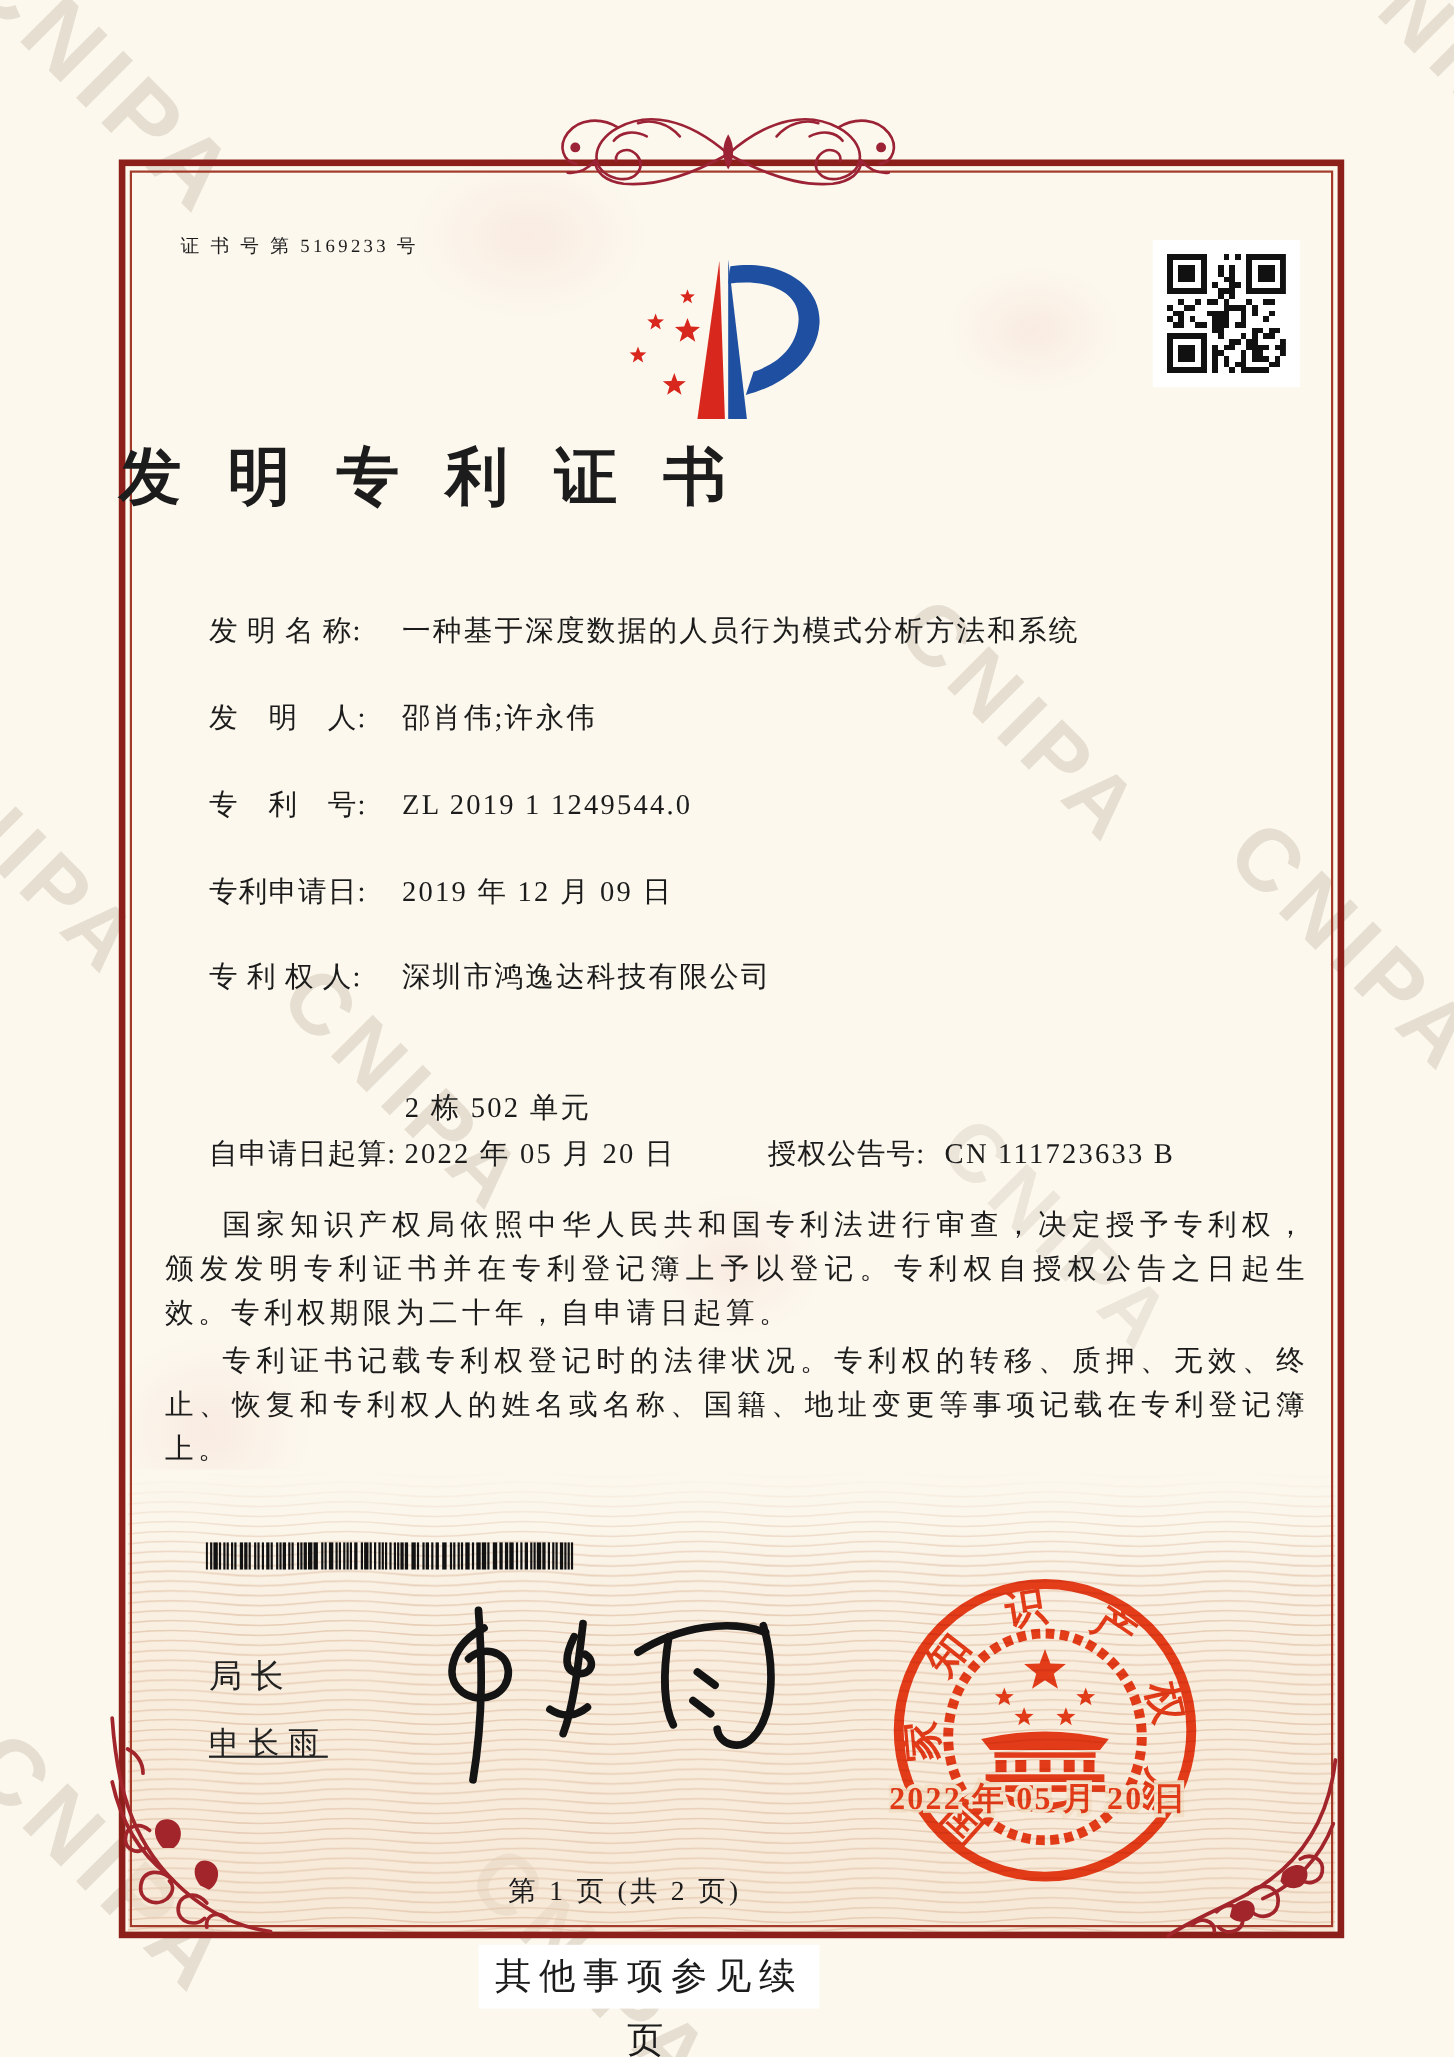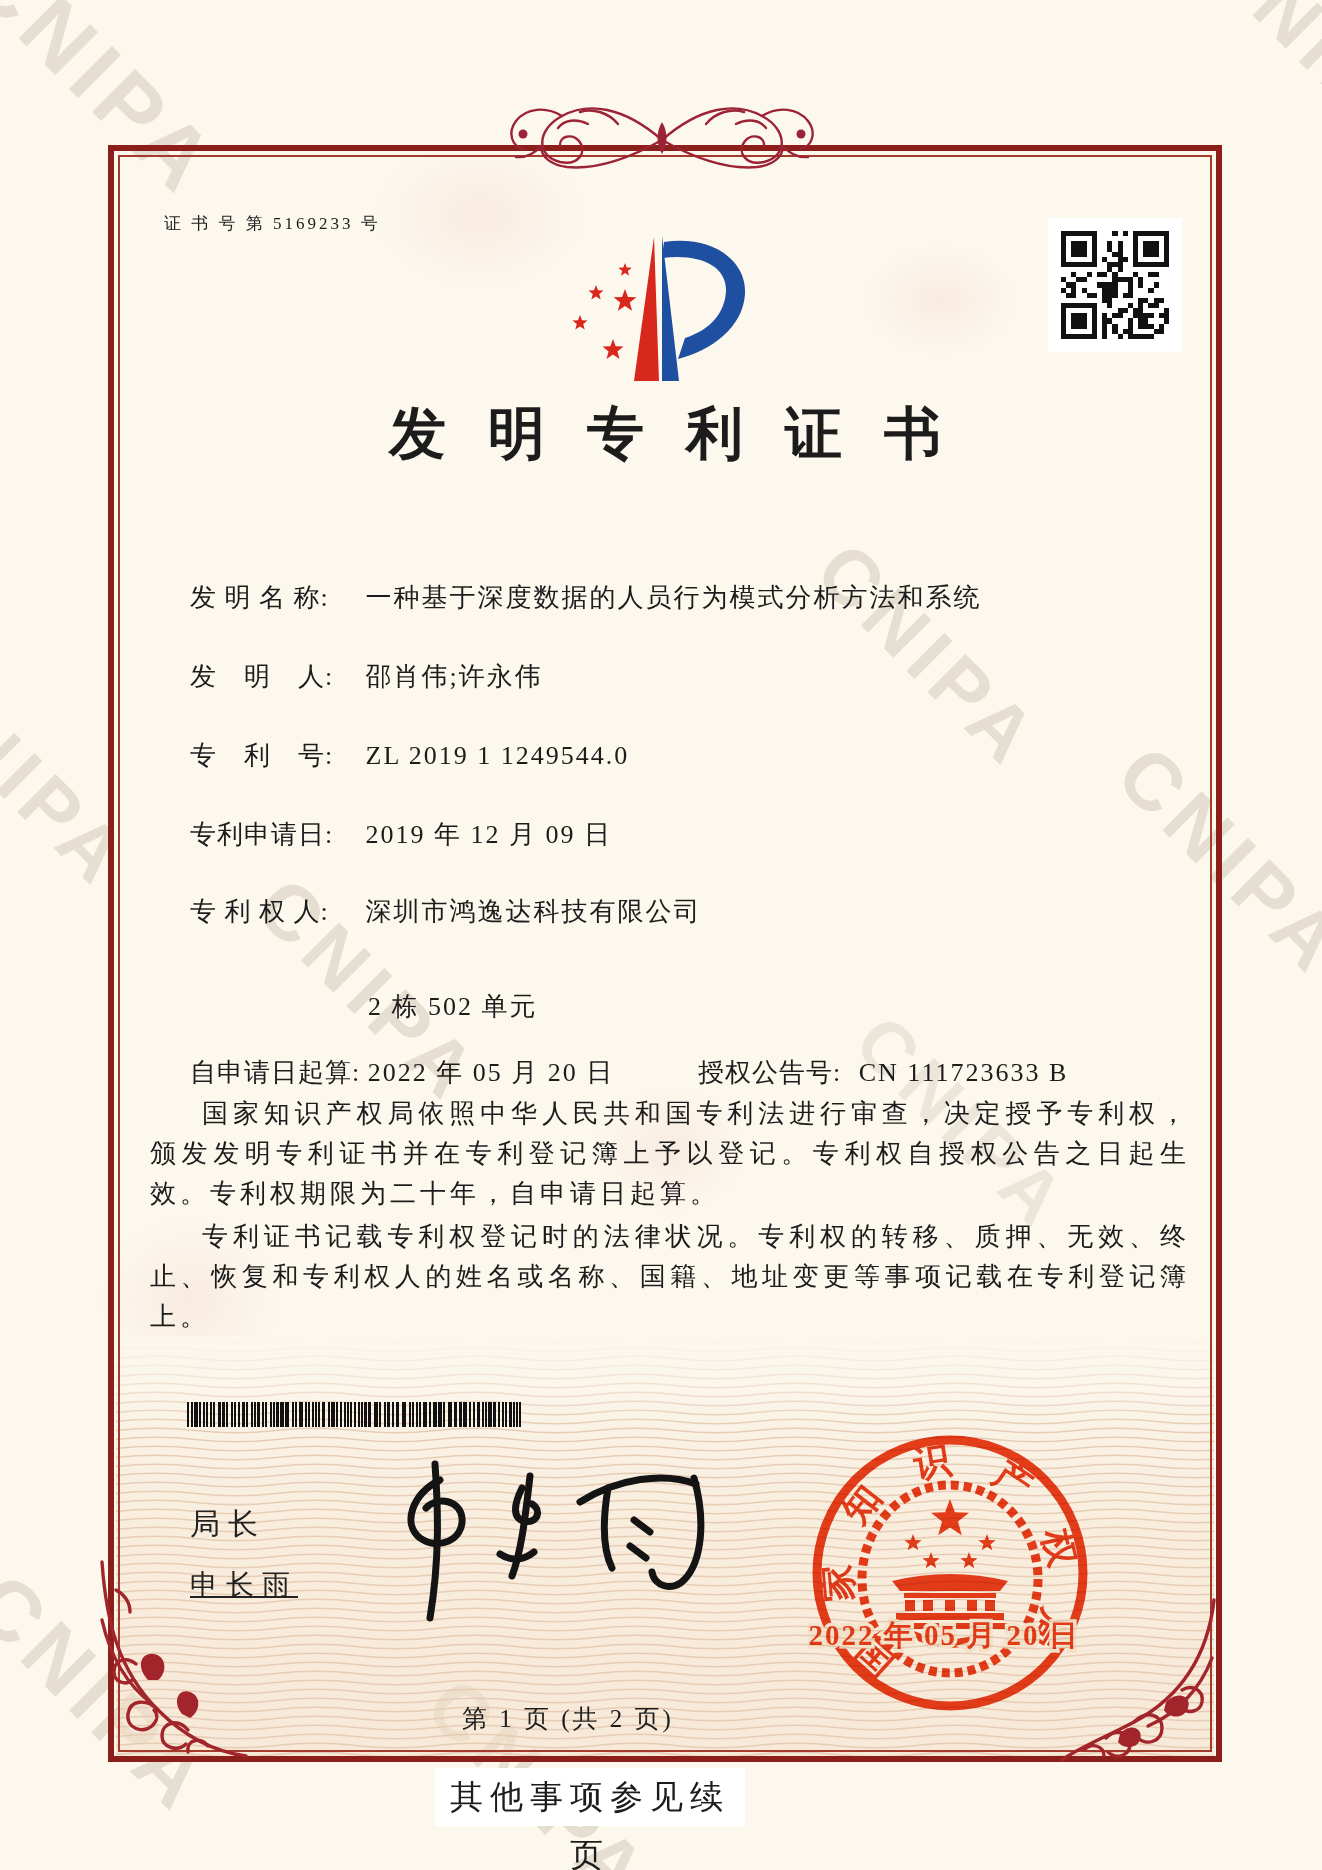"发明专利证书" .title { text-align: center -> left }
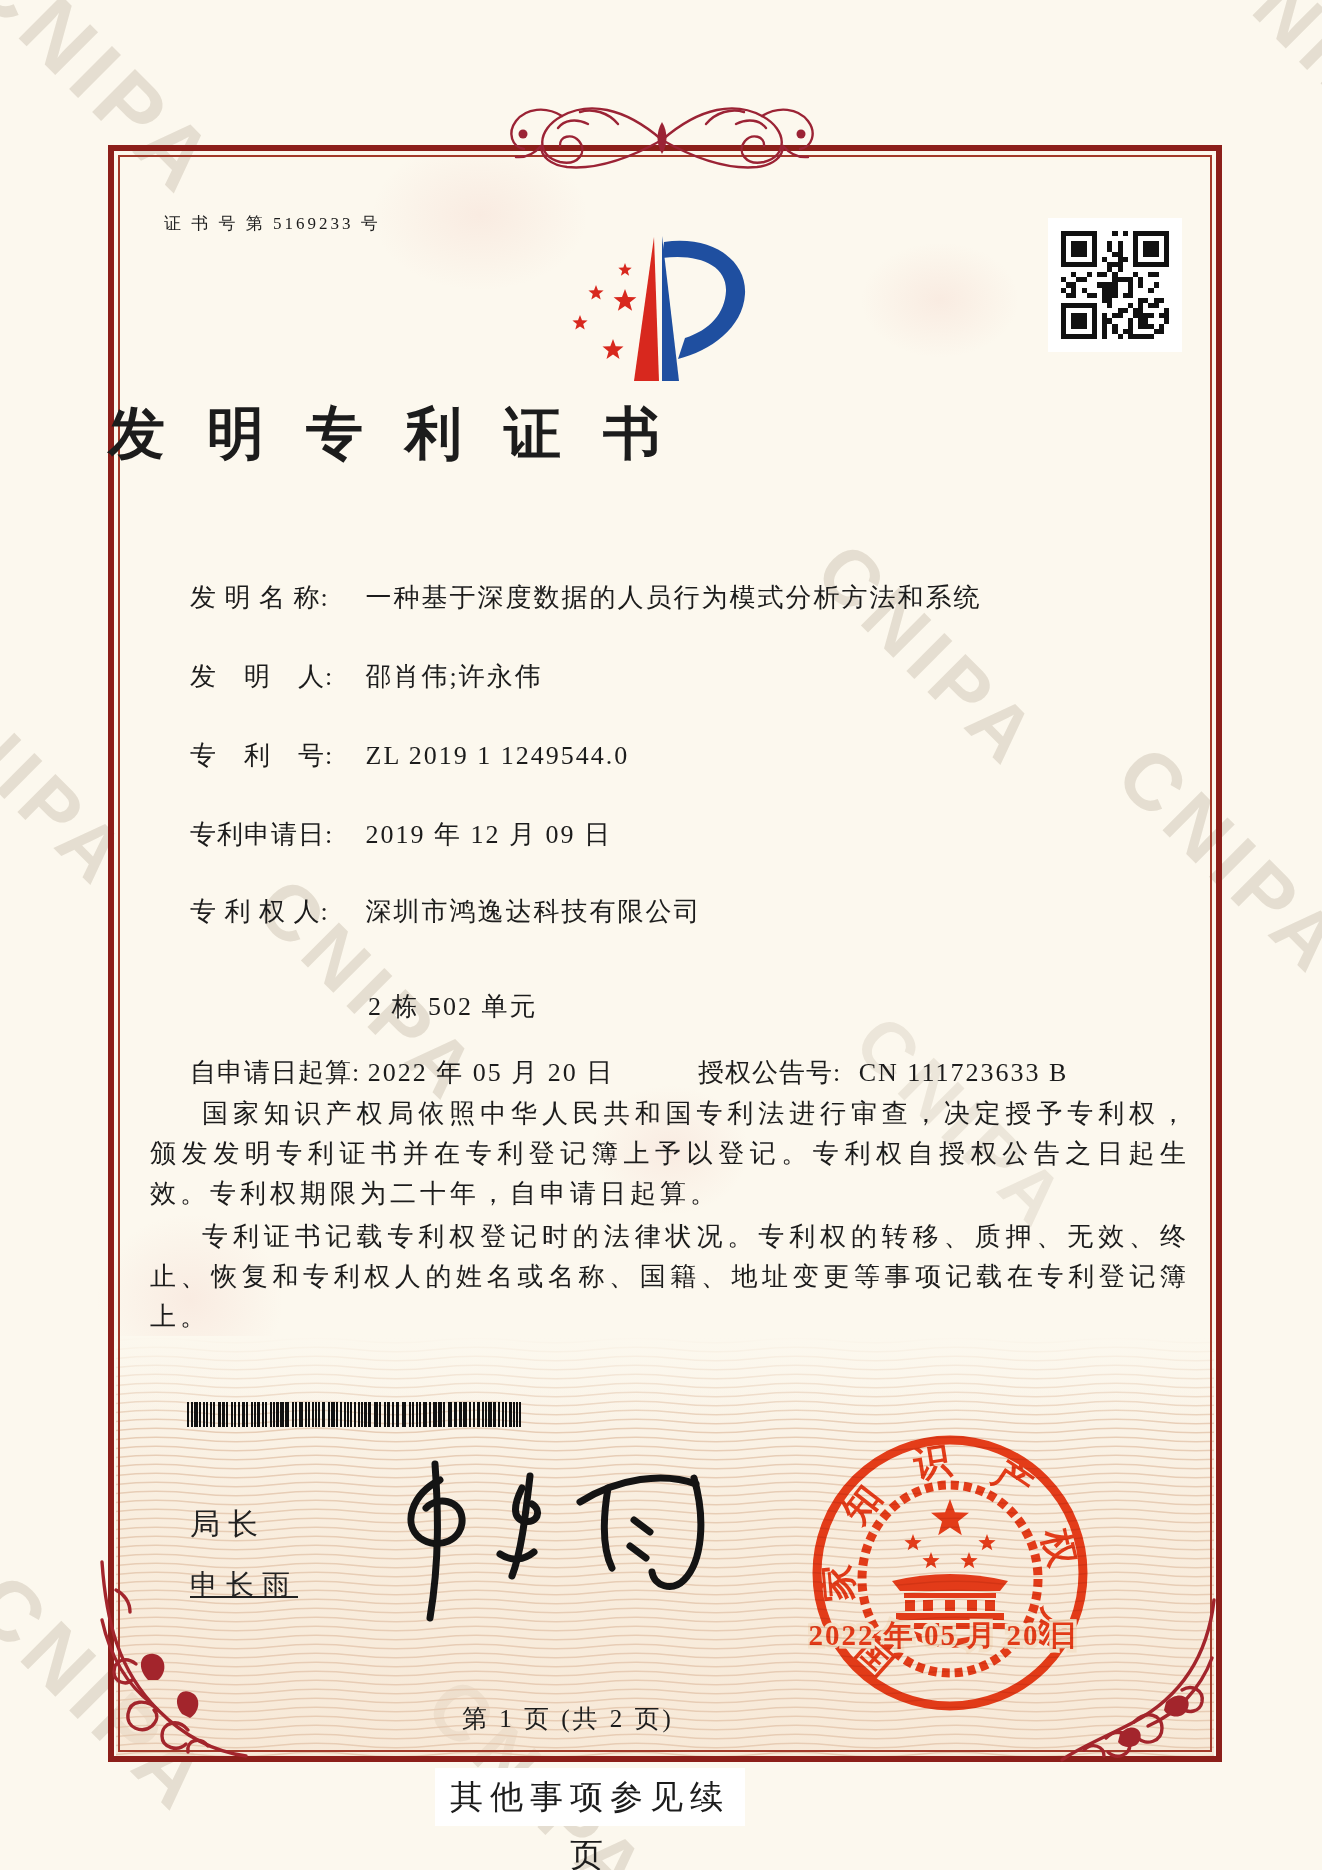"发 明 名 称:" .row .lab { margin-top: 24px -> none }
